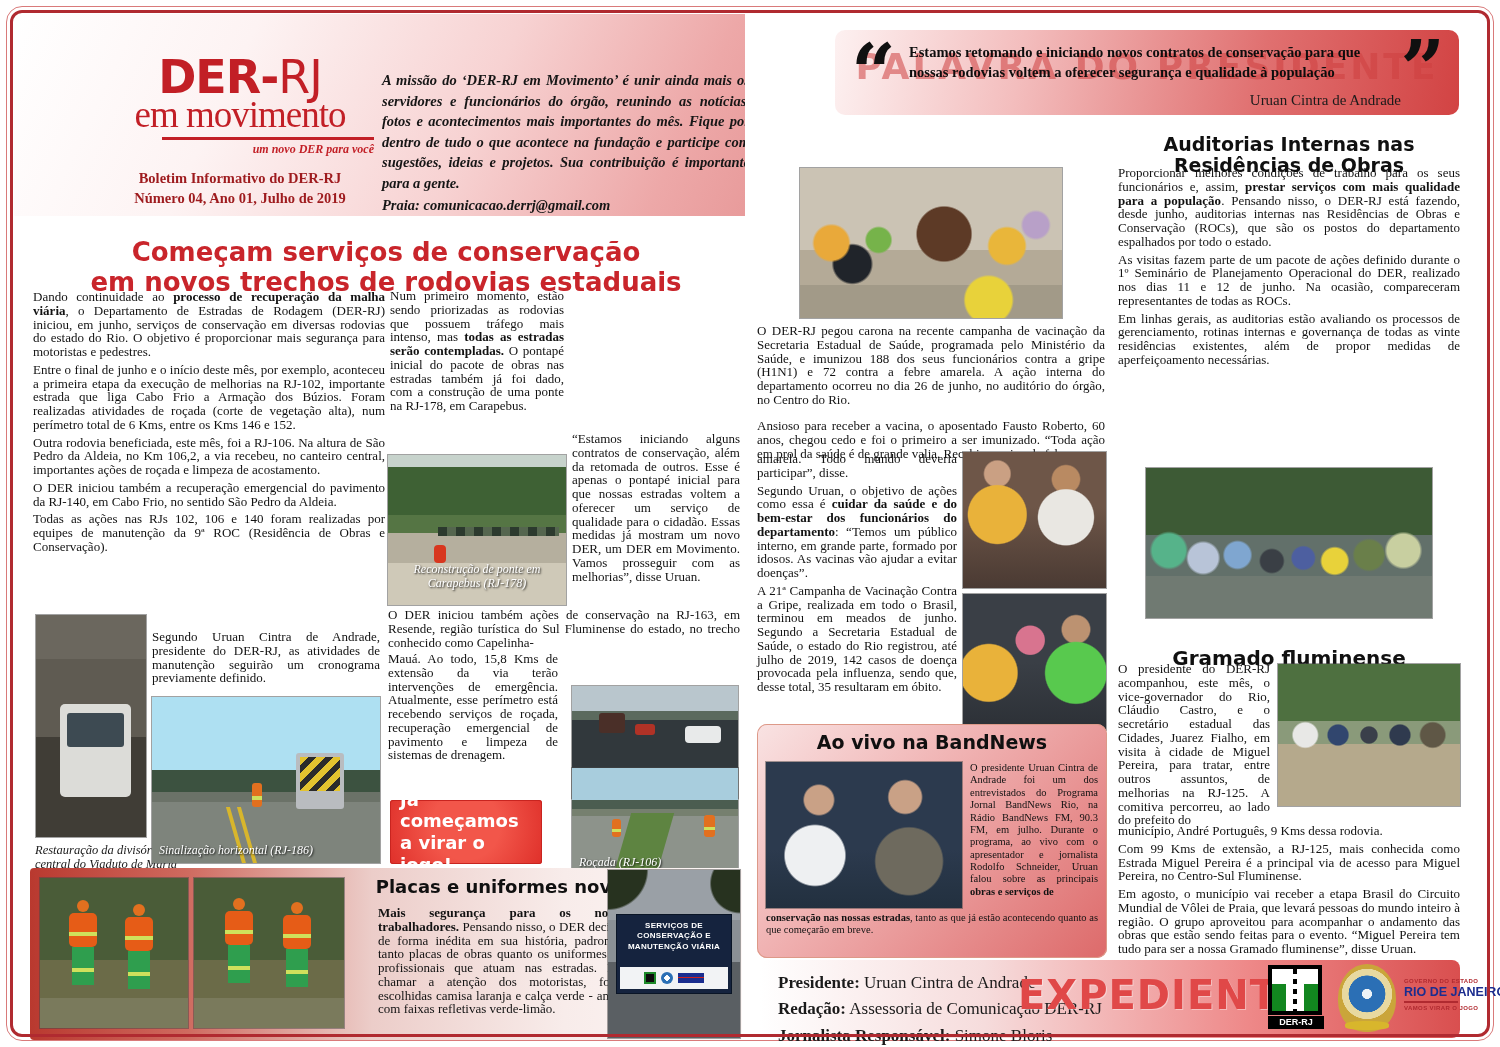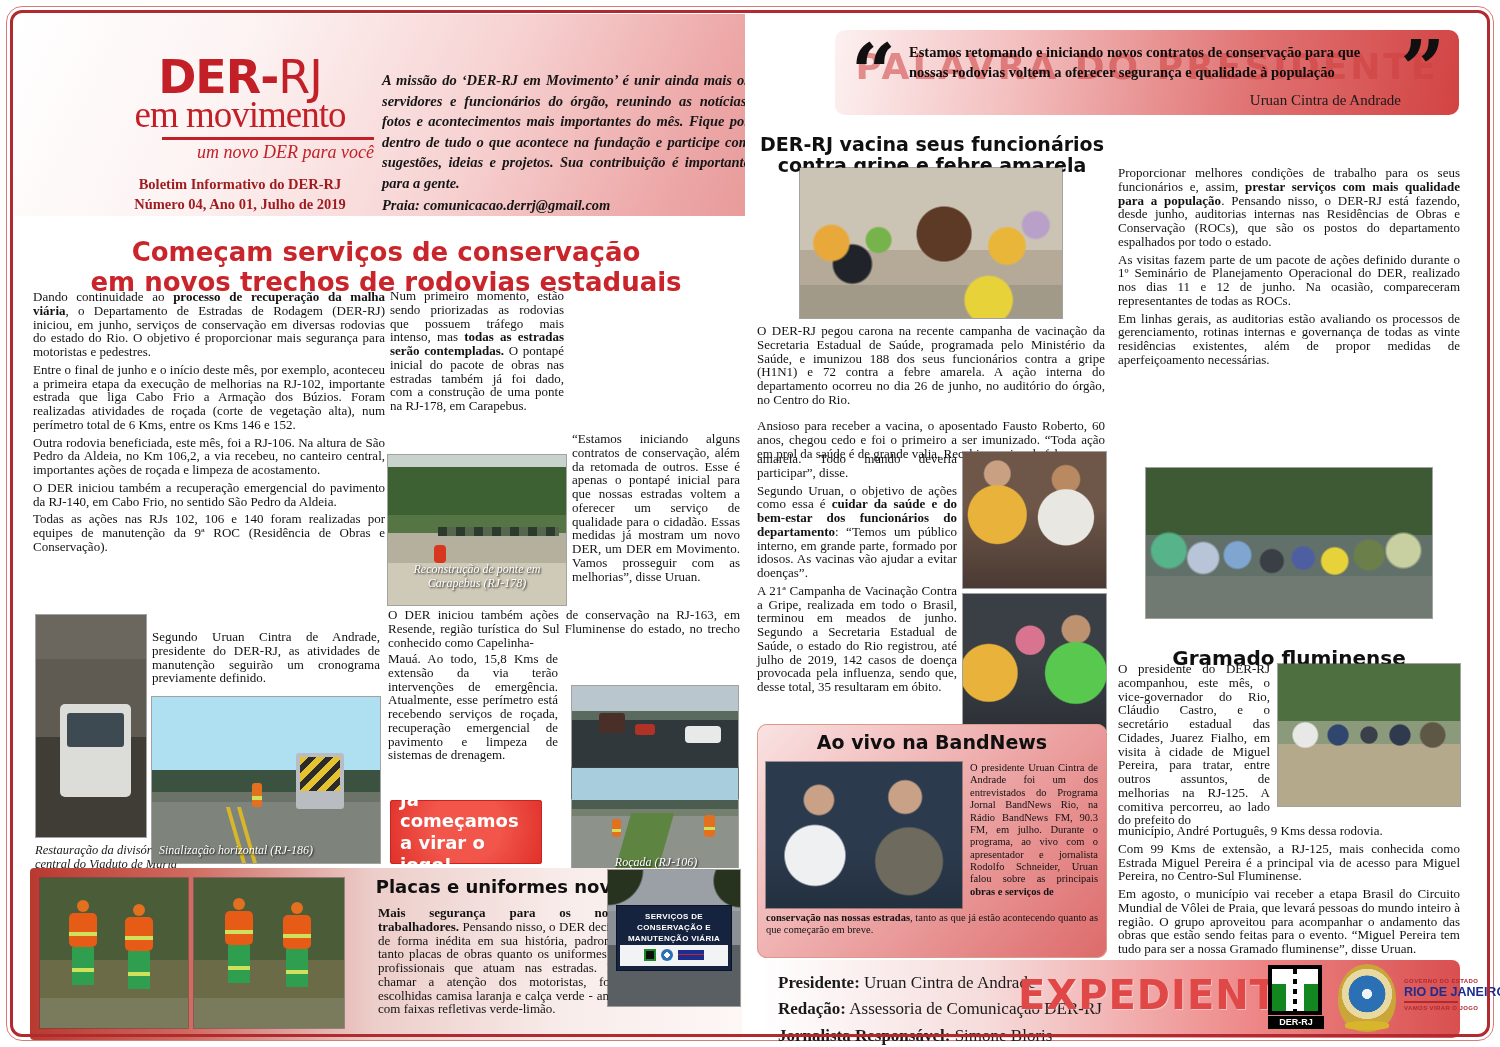"um novo DER para você" .brand-tag { font-size: 18px -> 12px; font-weight: normal -> bold }
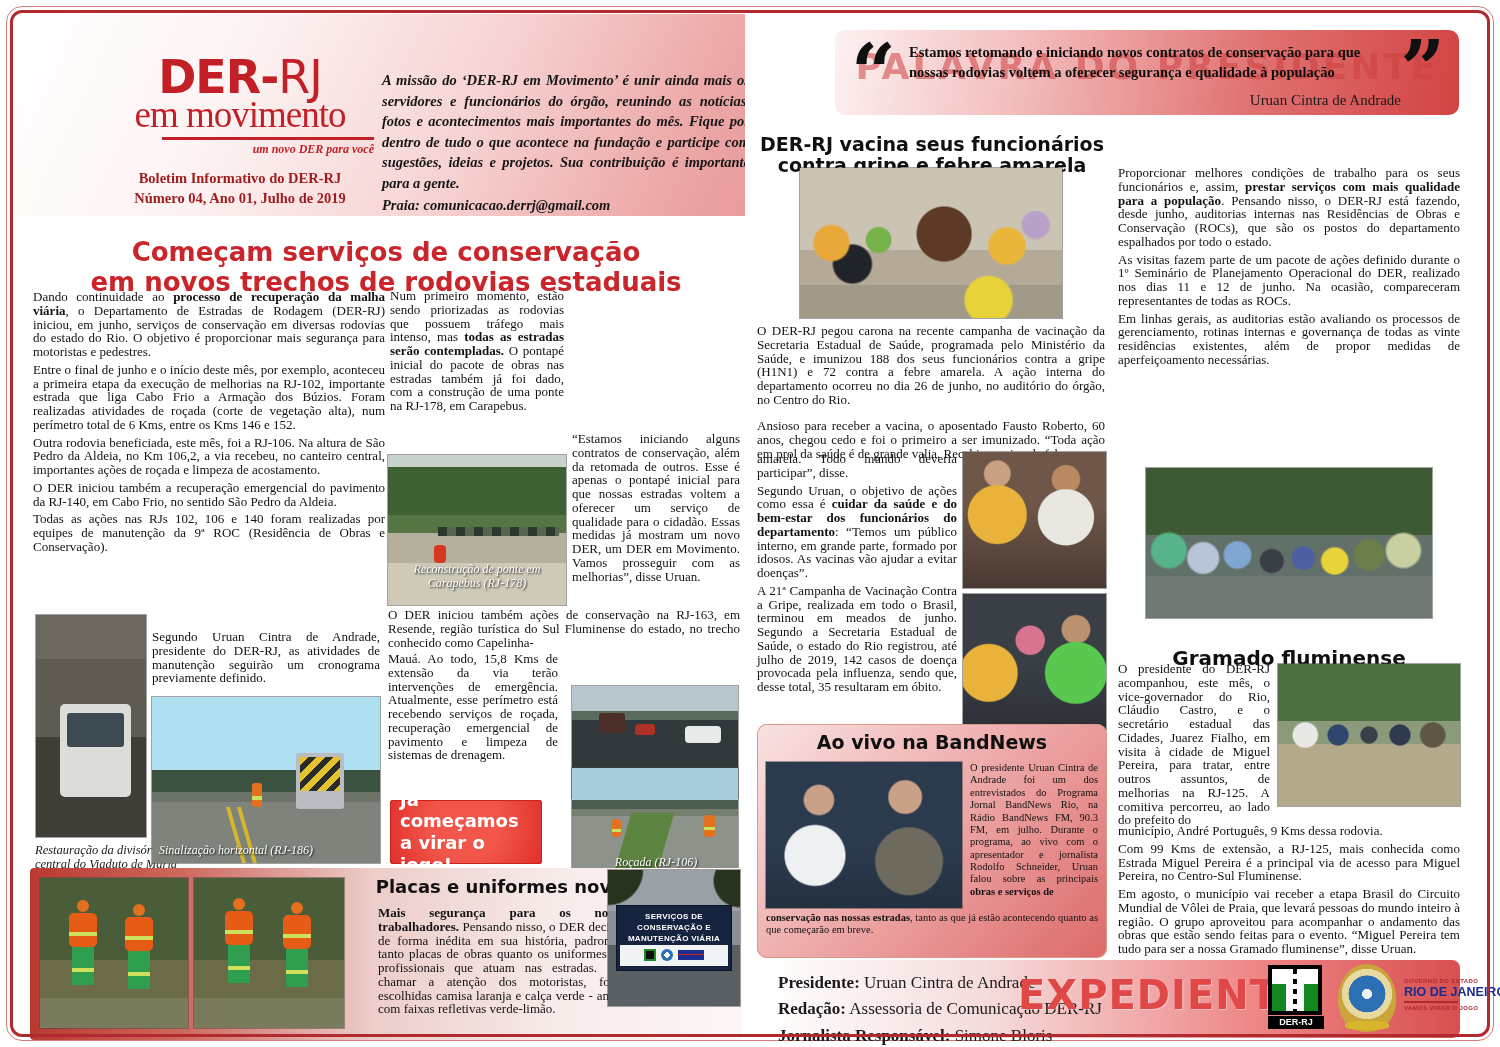"DER-RJ vacina seus funcionários" h2.h-sec { html: <h2> <span>DER-RJ vacina seus funcionários</span><br> <span>contra gripe e febre amarela</span> </h2> -> none }
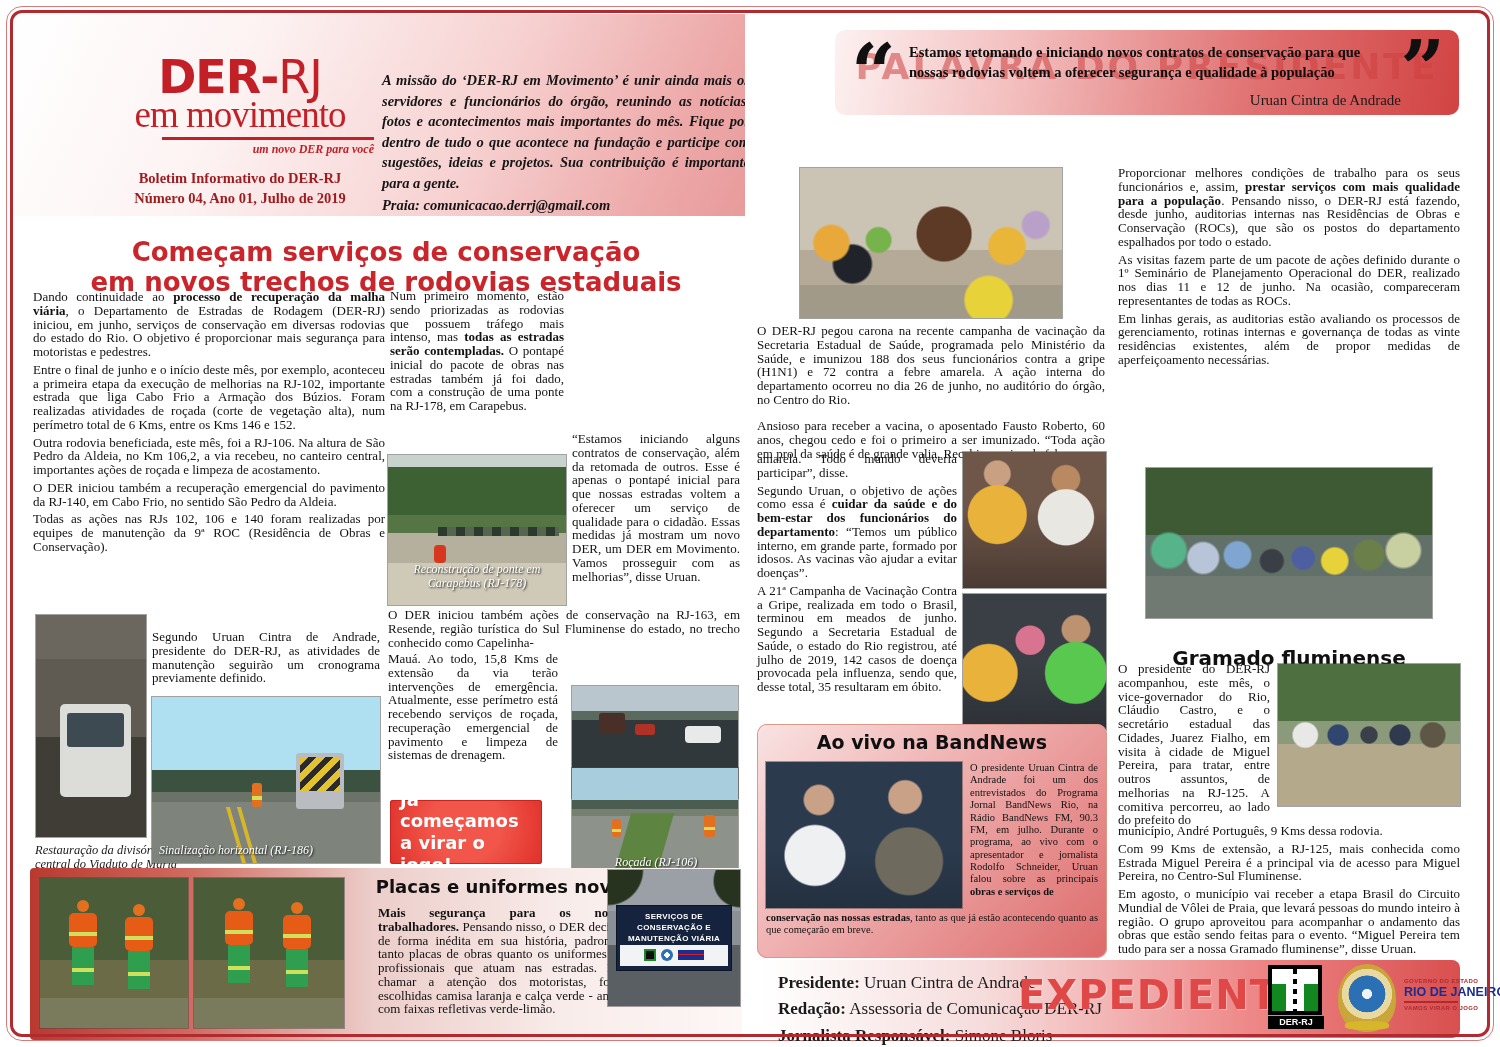"Auditorias Internas nas" h2.h-sec { html: none -> <h2> <span>Auditorias Internas nas</span><br> <span>Residências de Obras</span> </h2> }
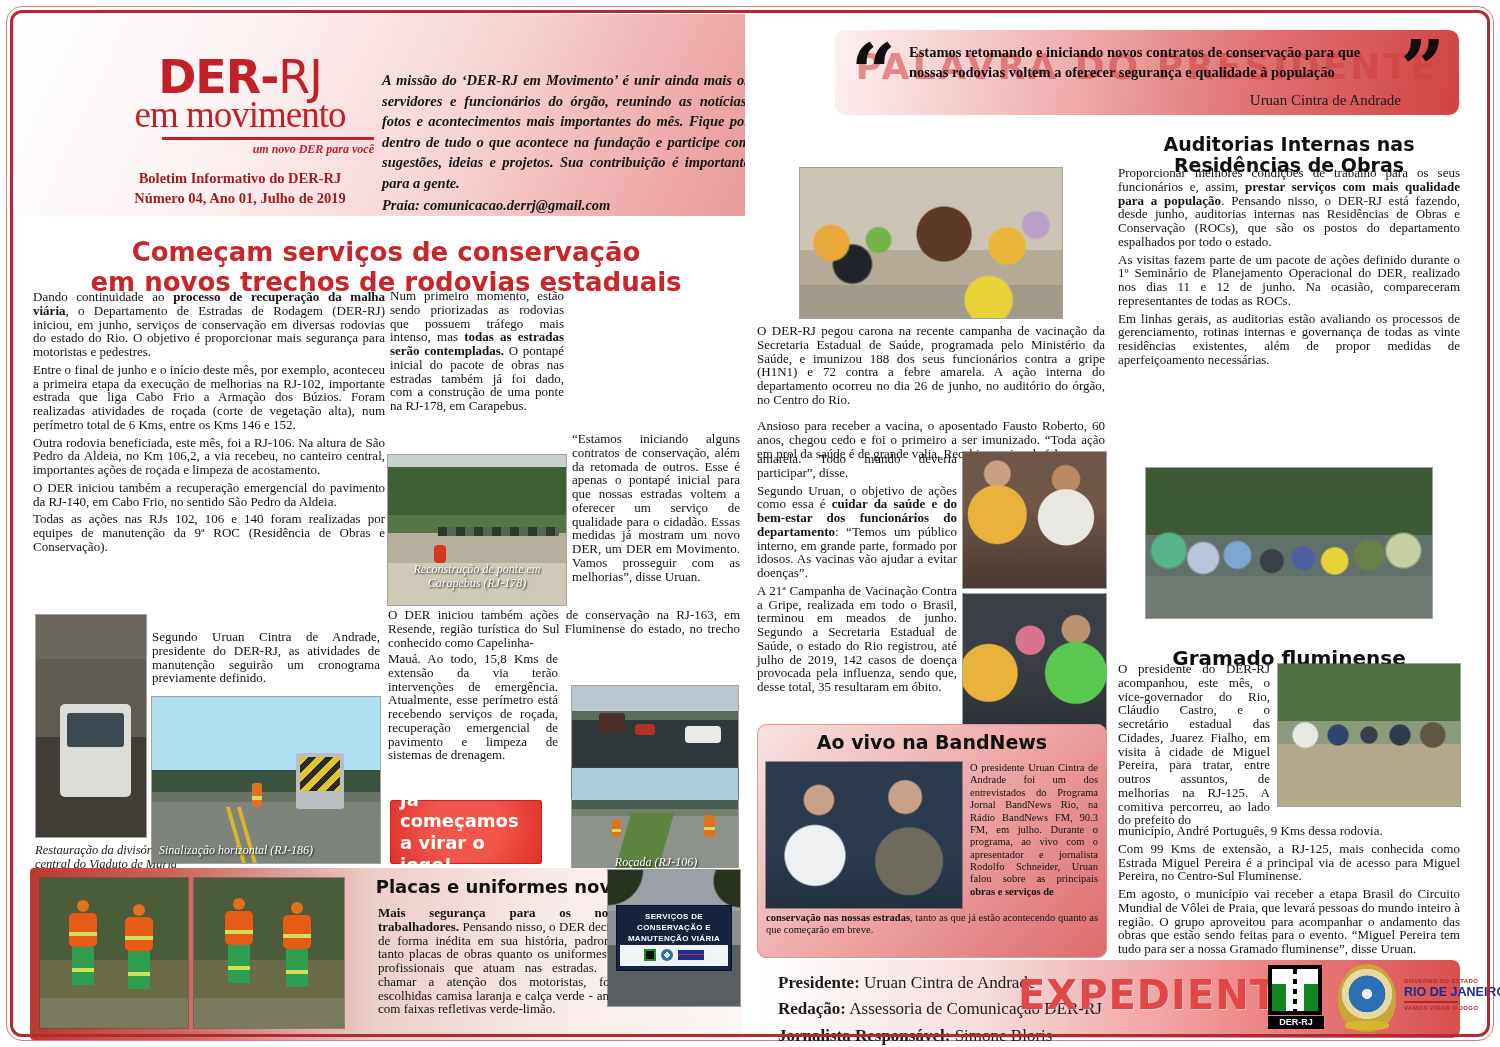"Roçada (RJ-106)" .ph-rocada { text-align: center -> none }
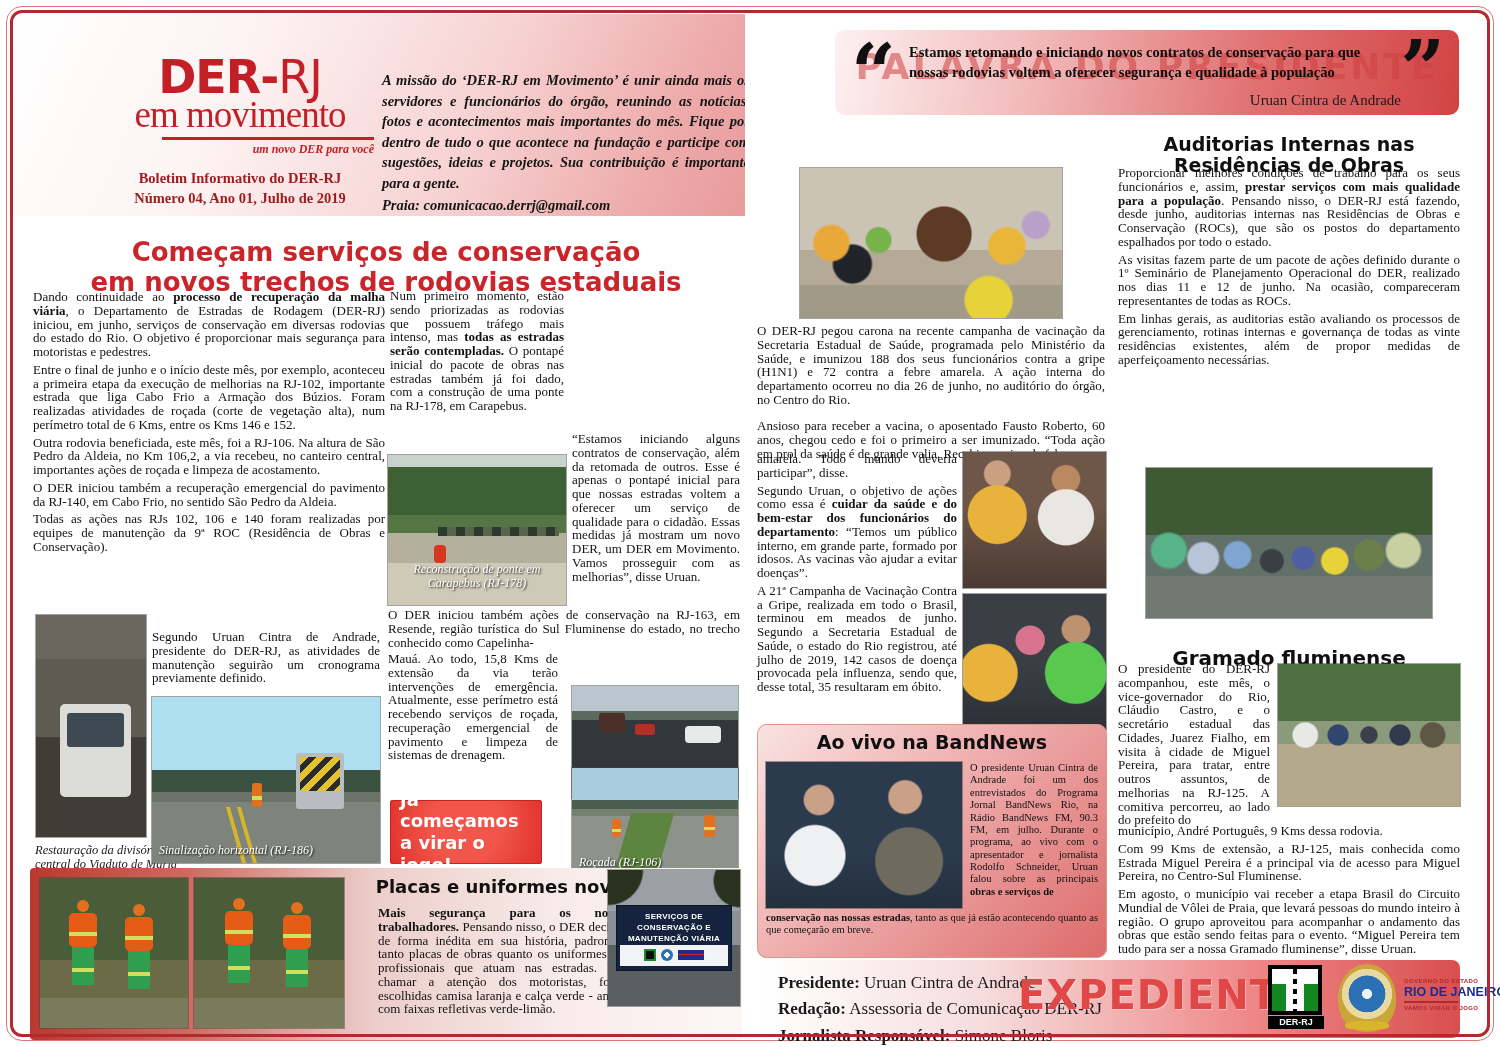"SERVIÇOS DE CONSERVAÇÃO E MANUTENÇÃO" div.ph { height: 136px -> 168px }
